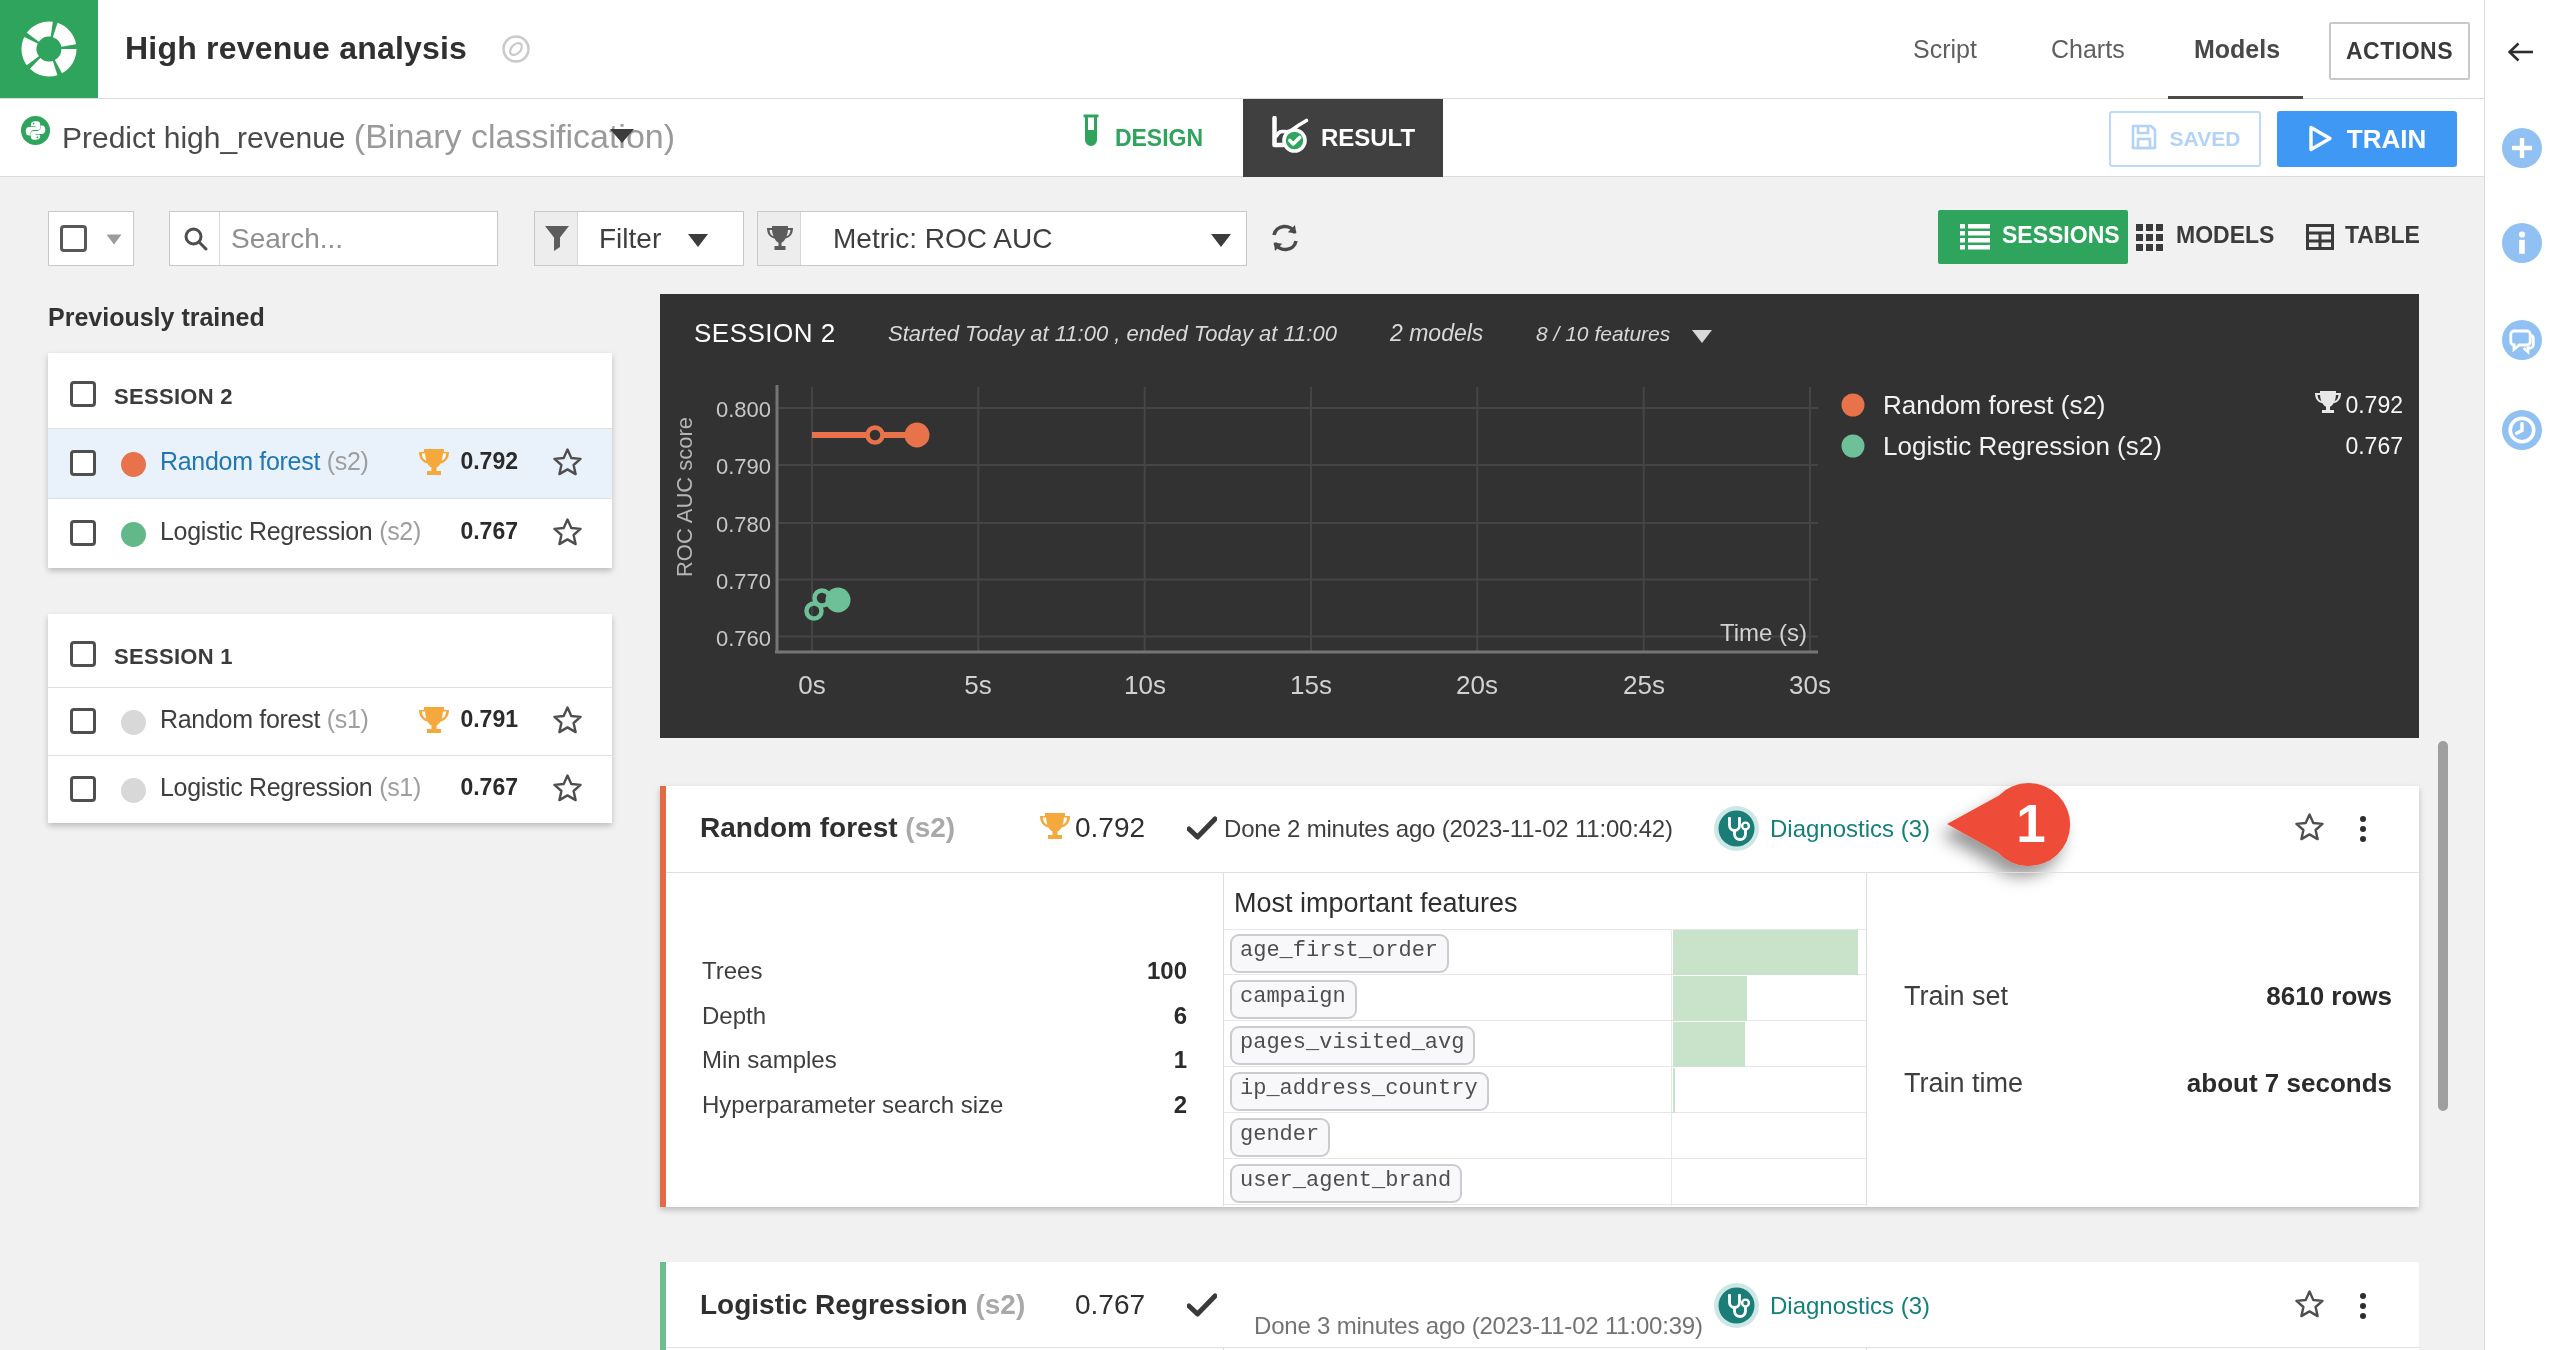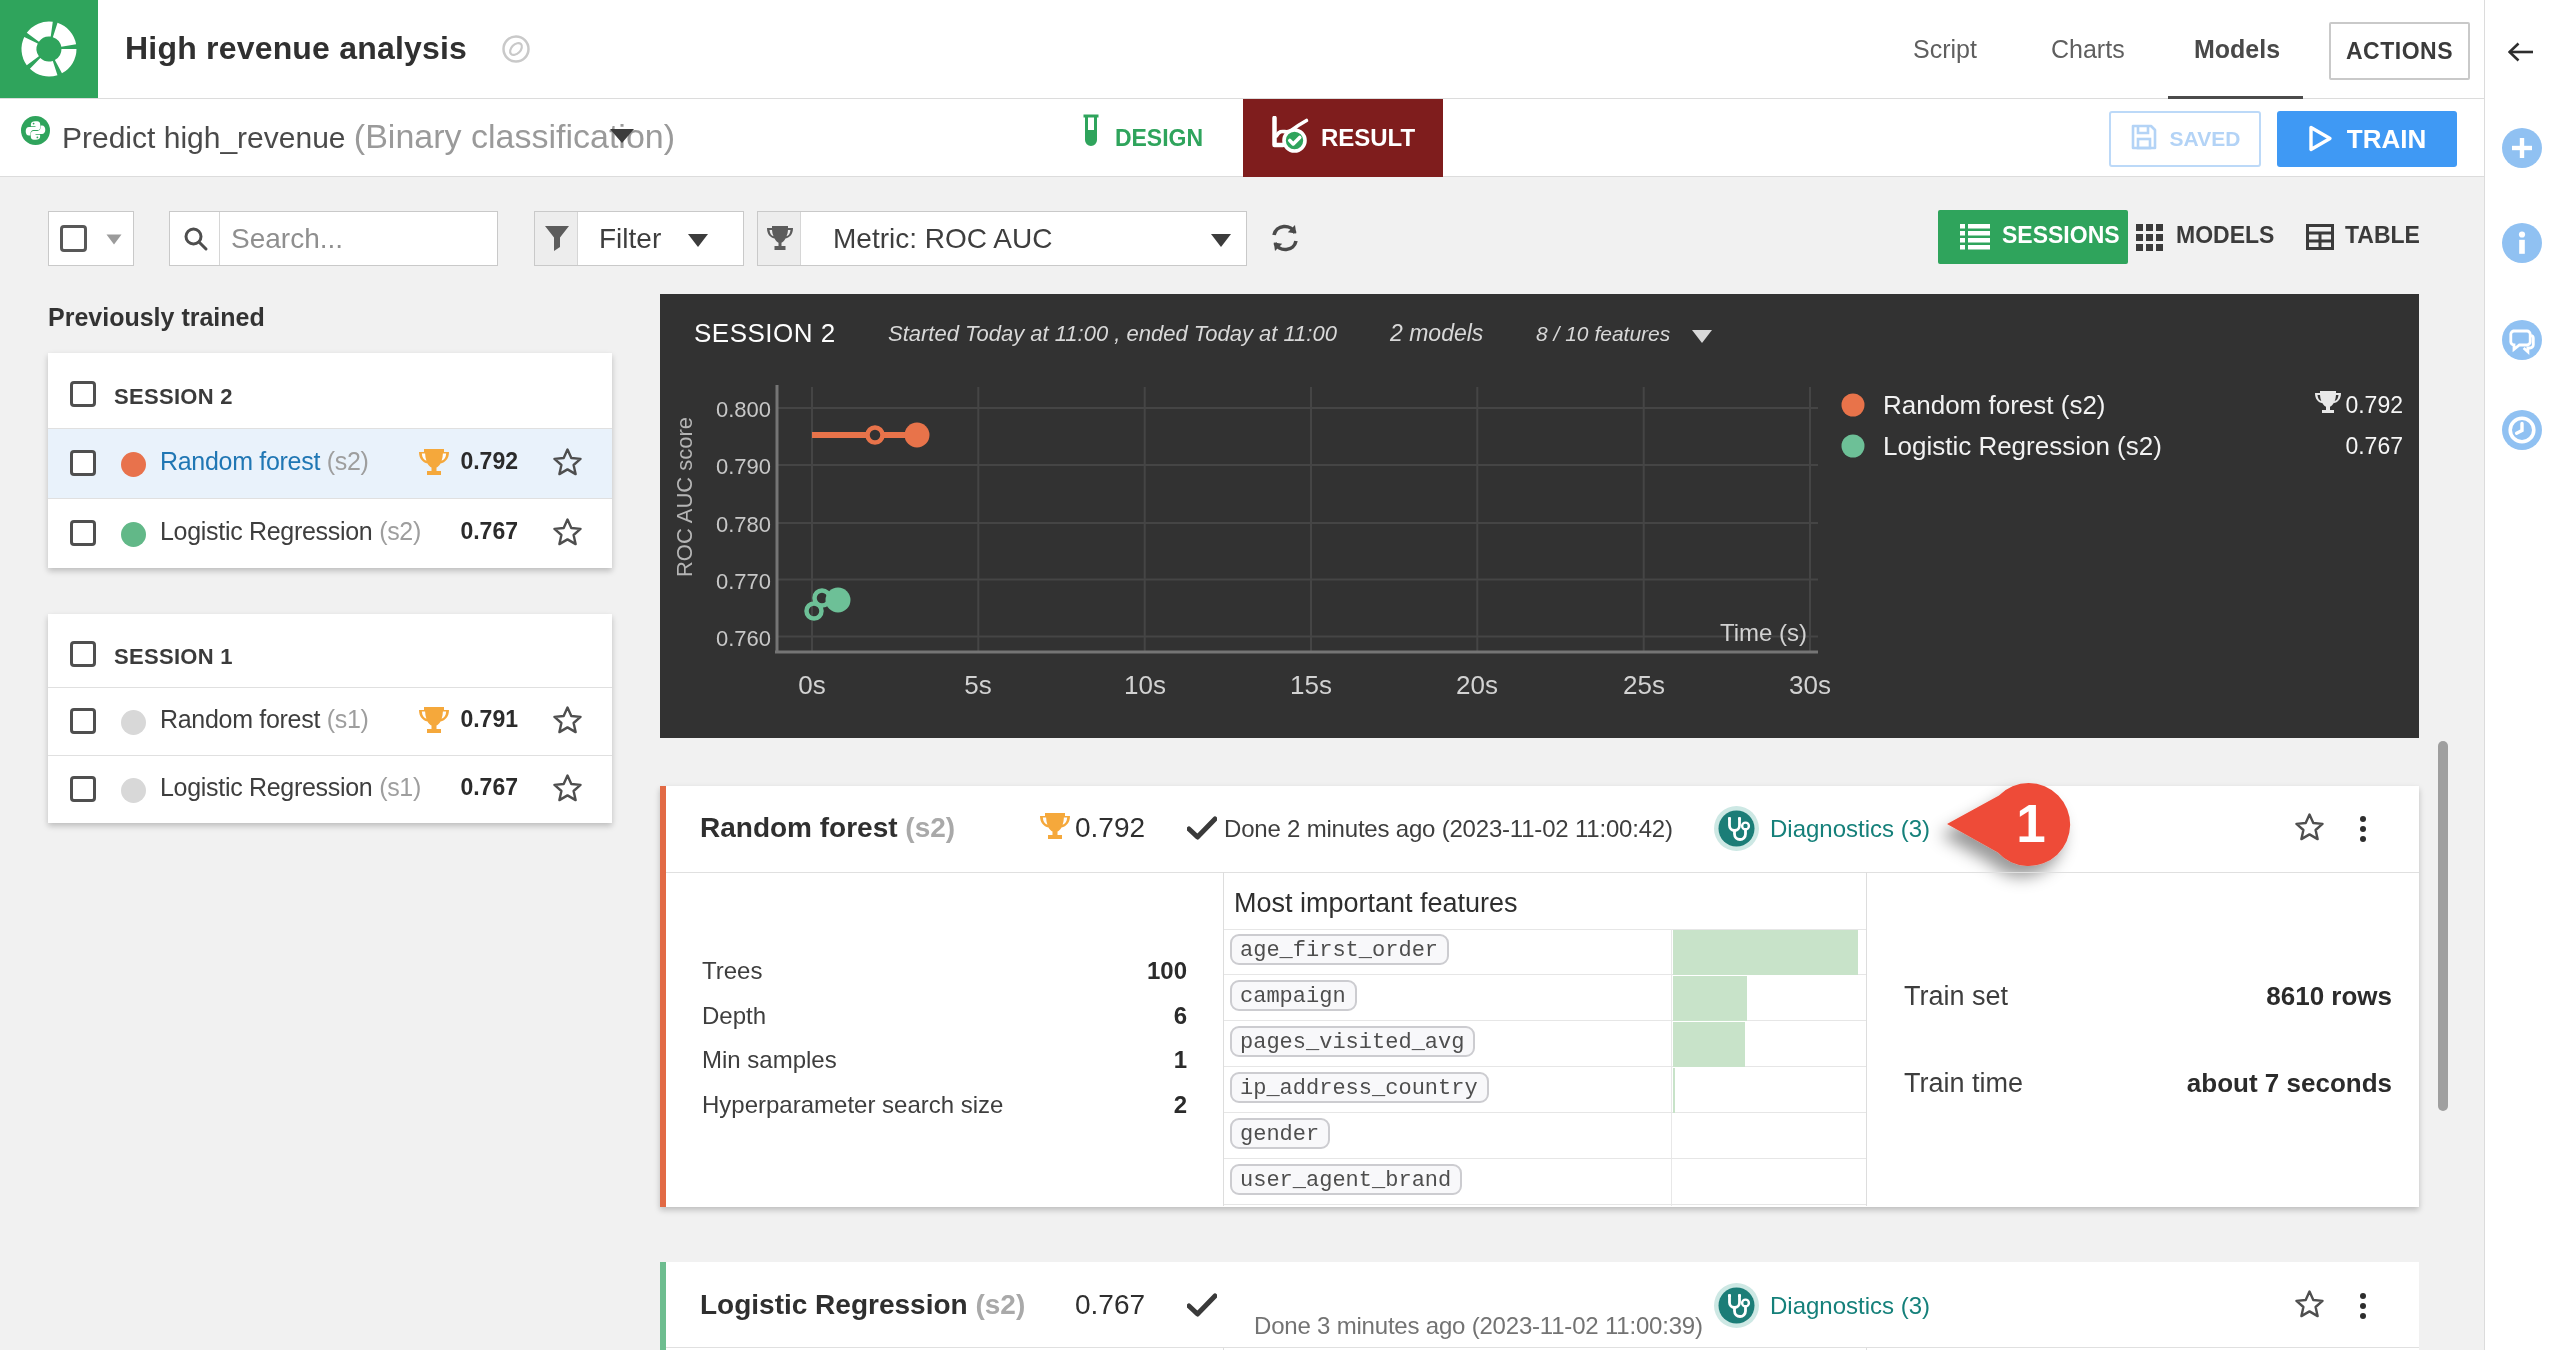"RESULT" #result-btn { background: #7f1d1d -> #404040 }
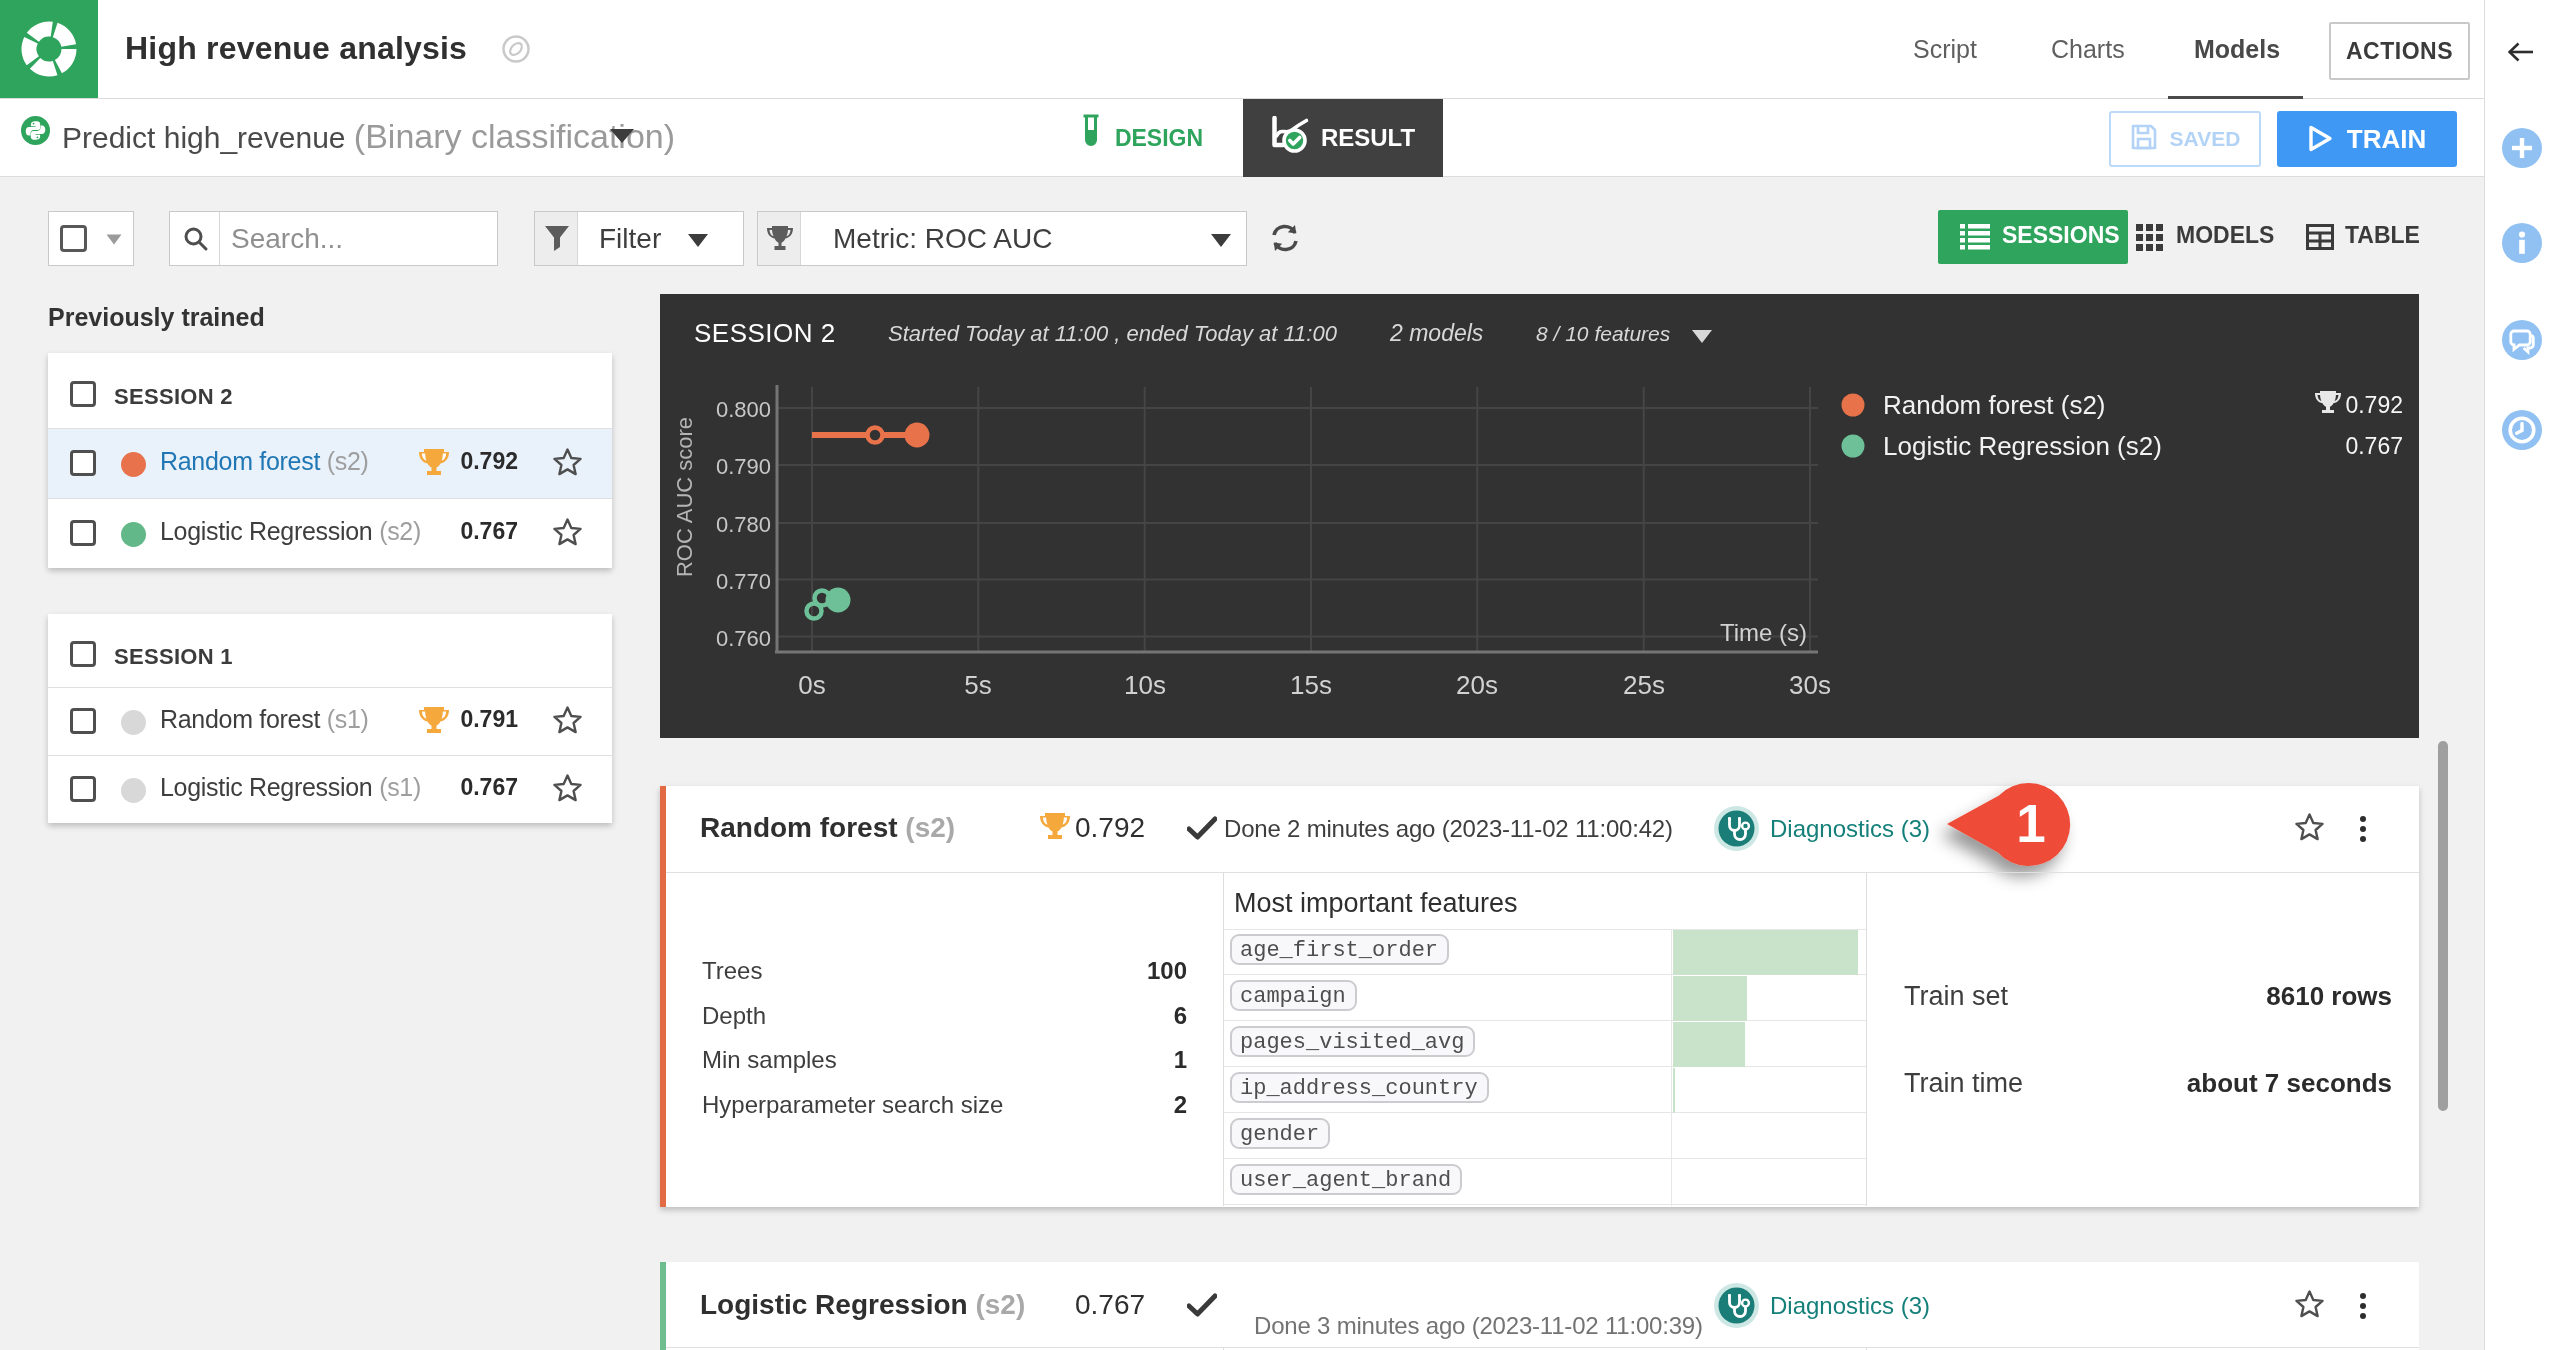"age_first_order" .chip { padding: 2px 9px 0 8px -> 2px 9px 8px 8px }
